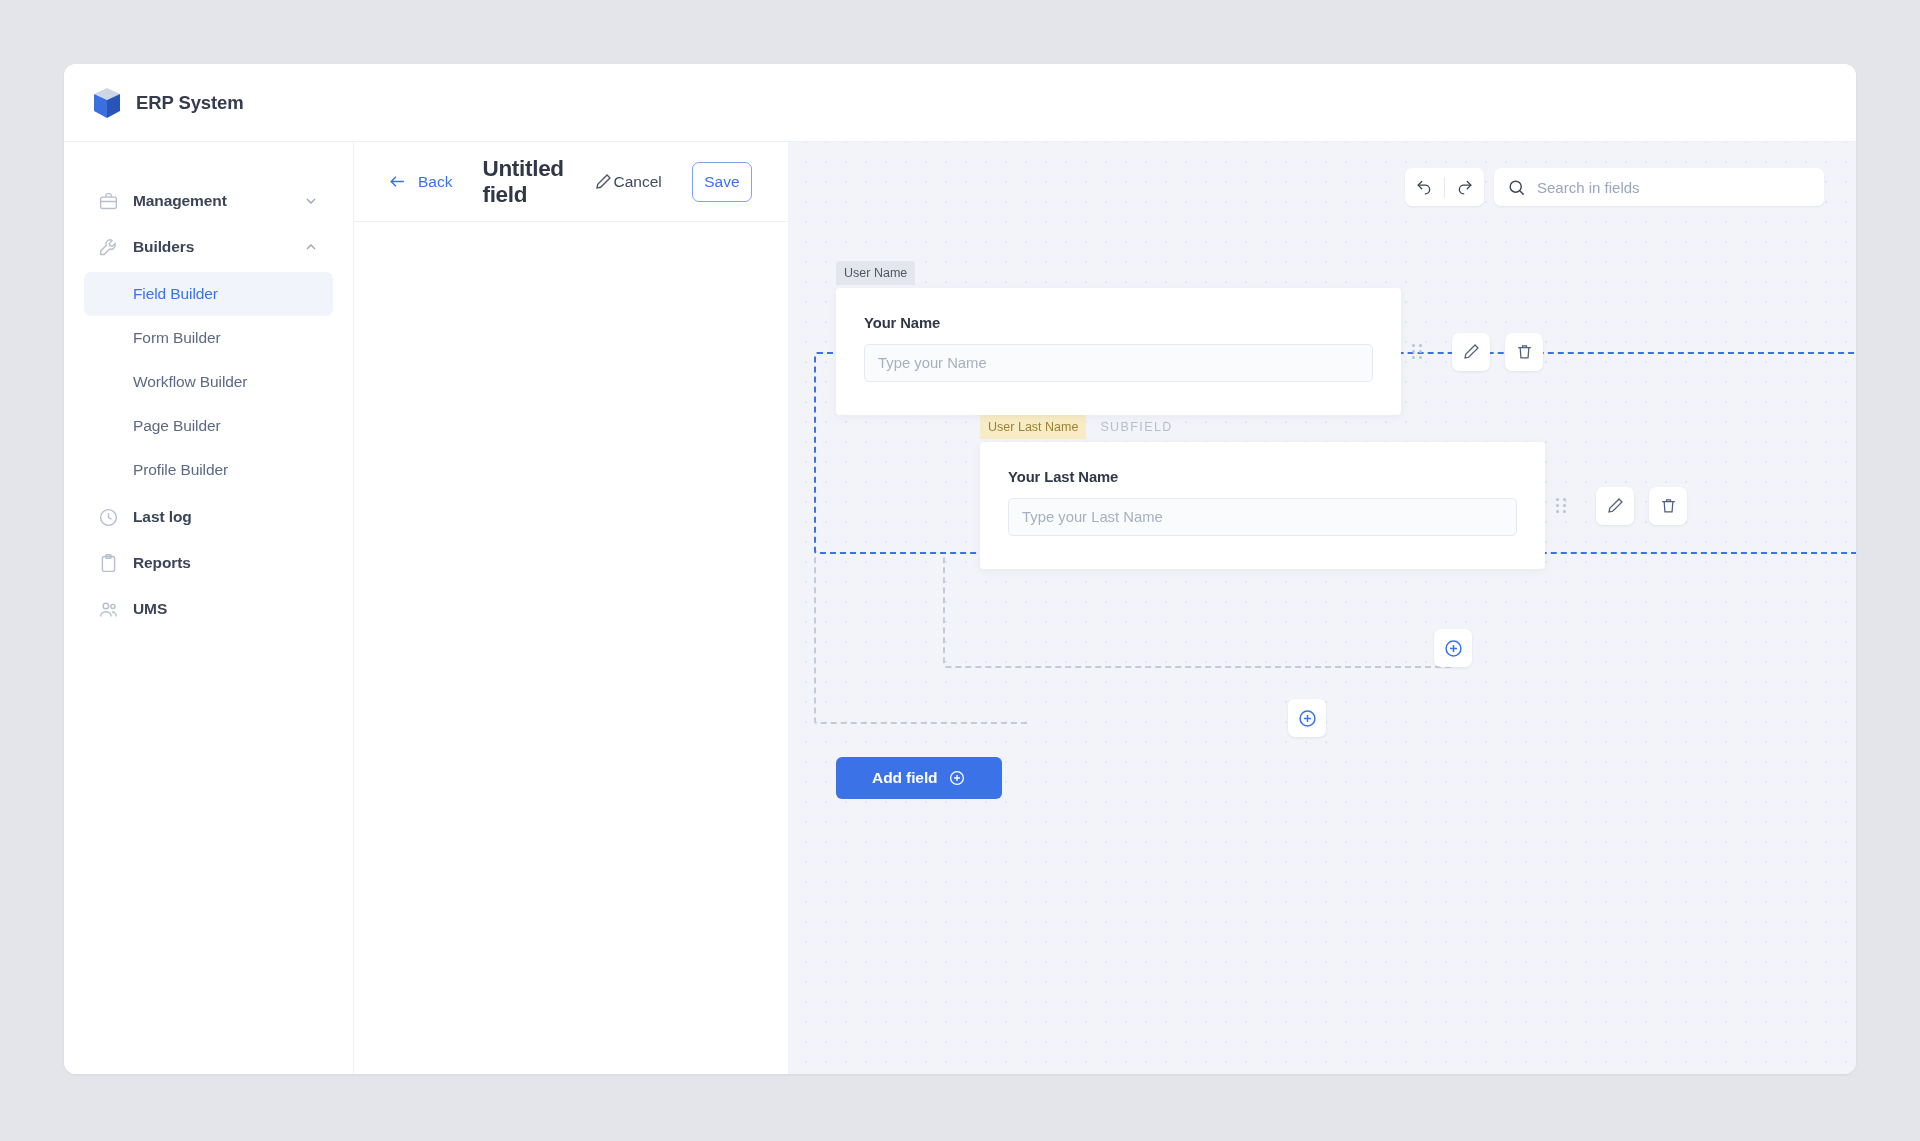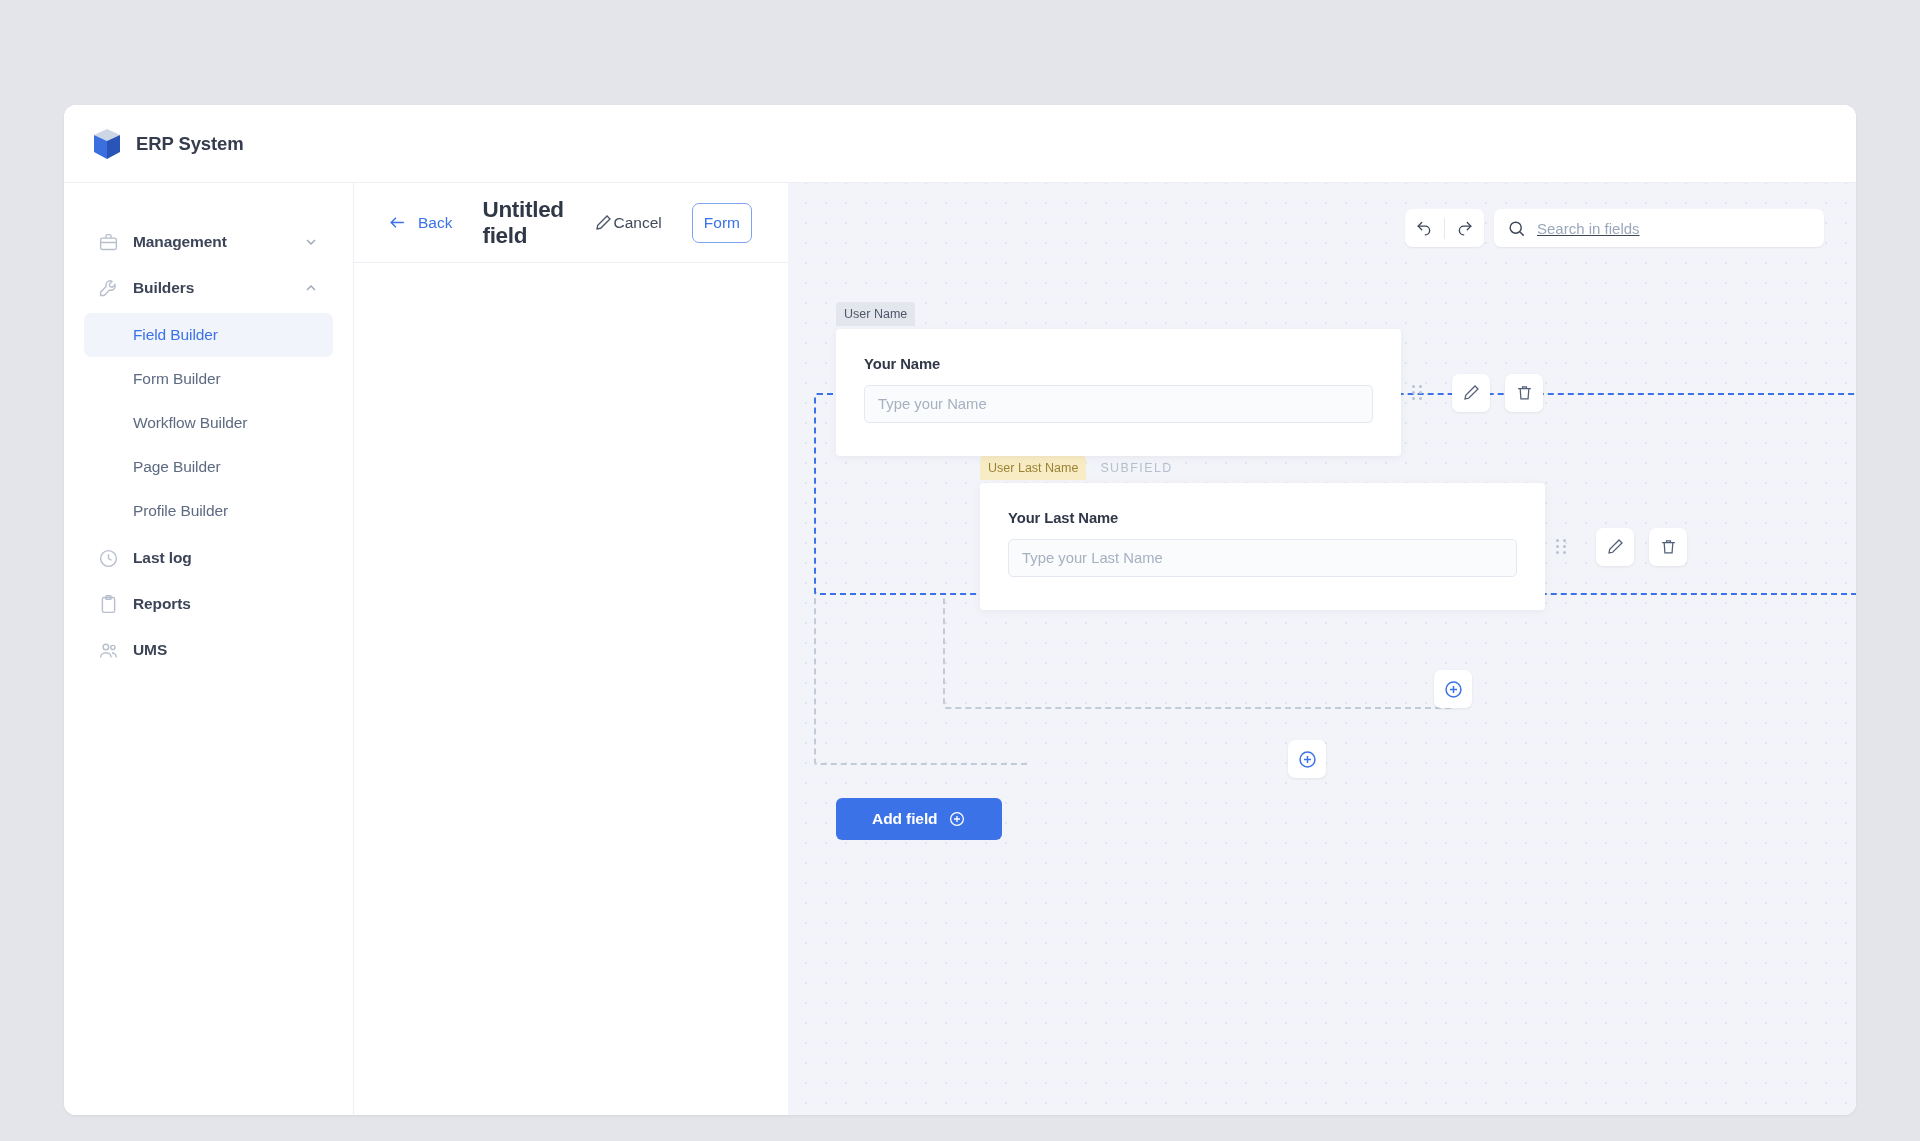"ERP System" .app-window { margin-top: 41px -> none }
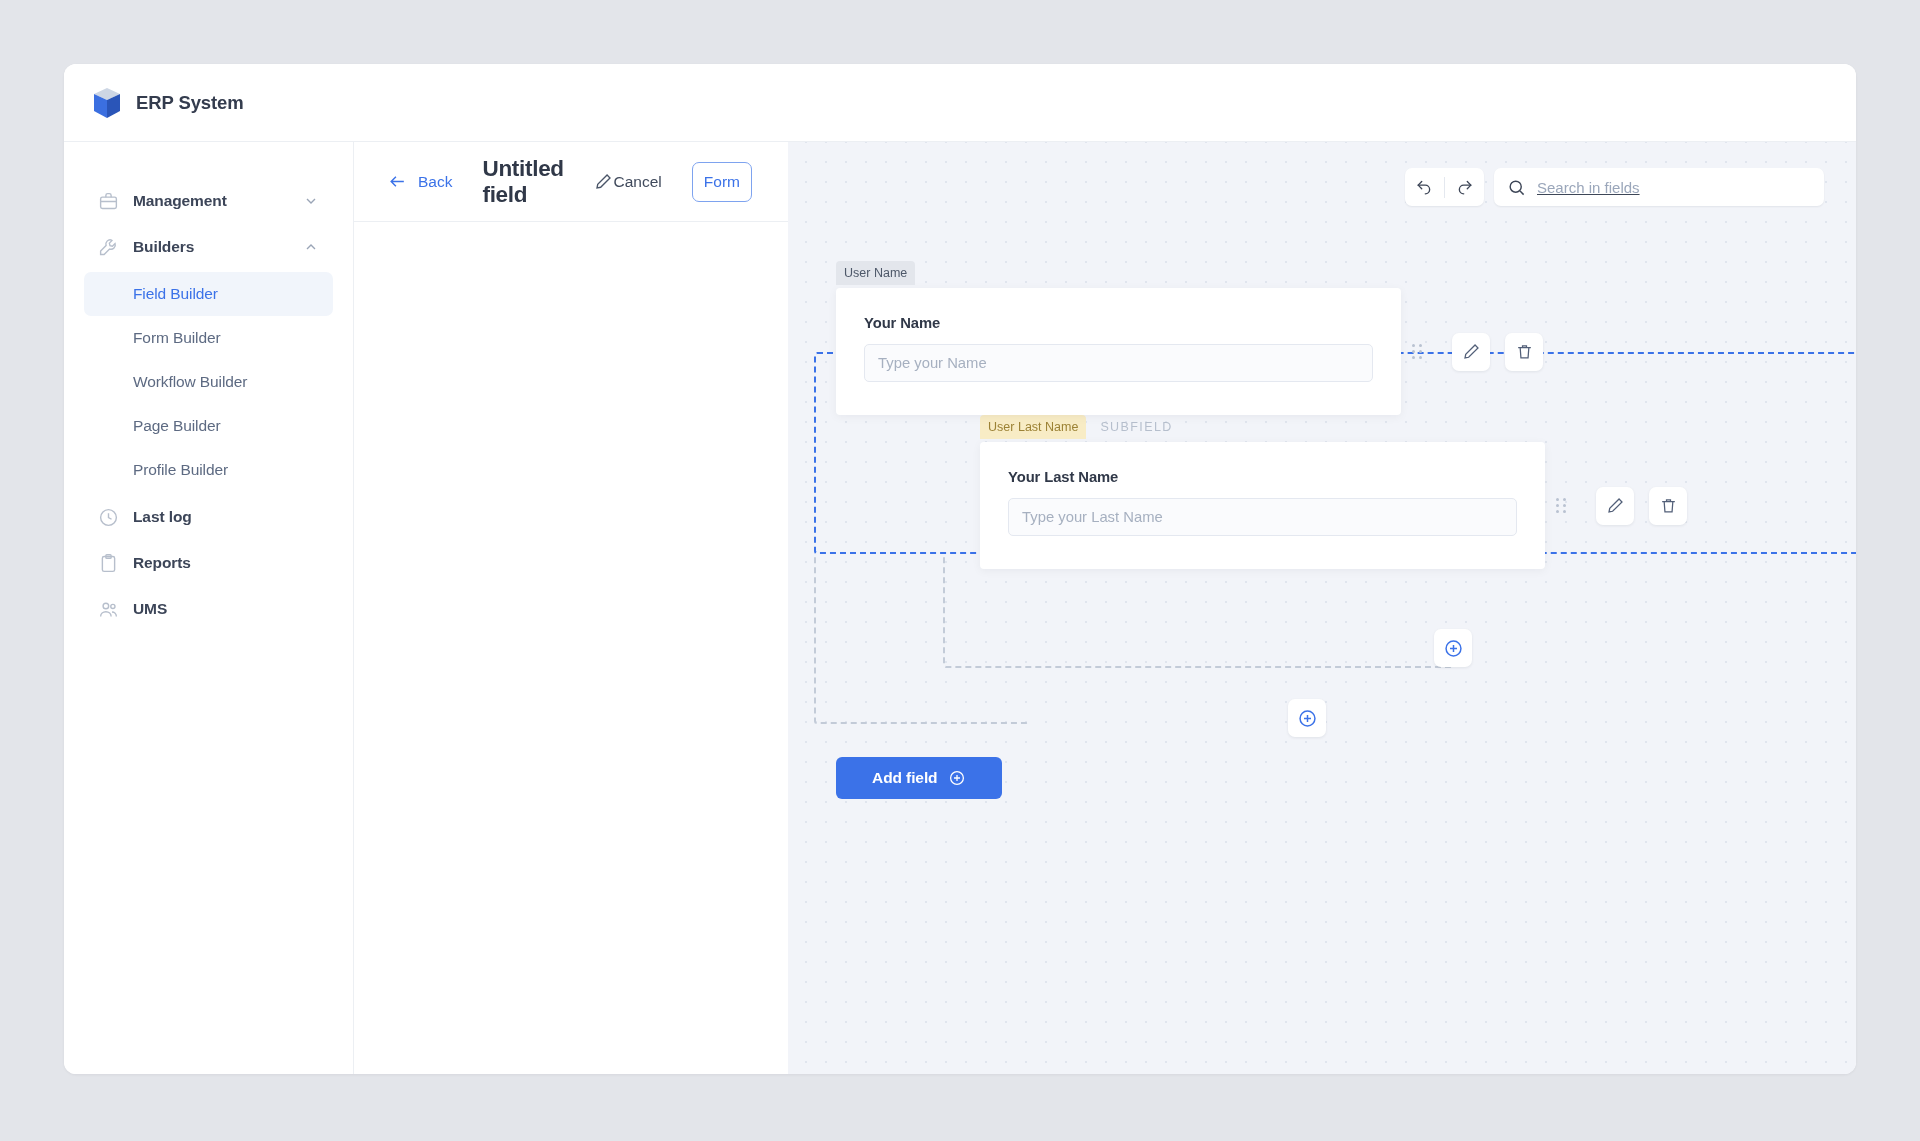"Form" button.save-btn { text: Form -> Save }
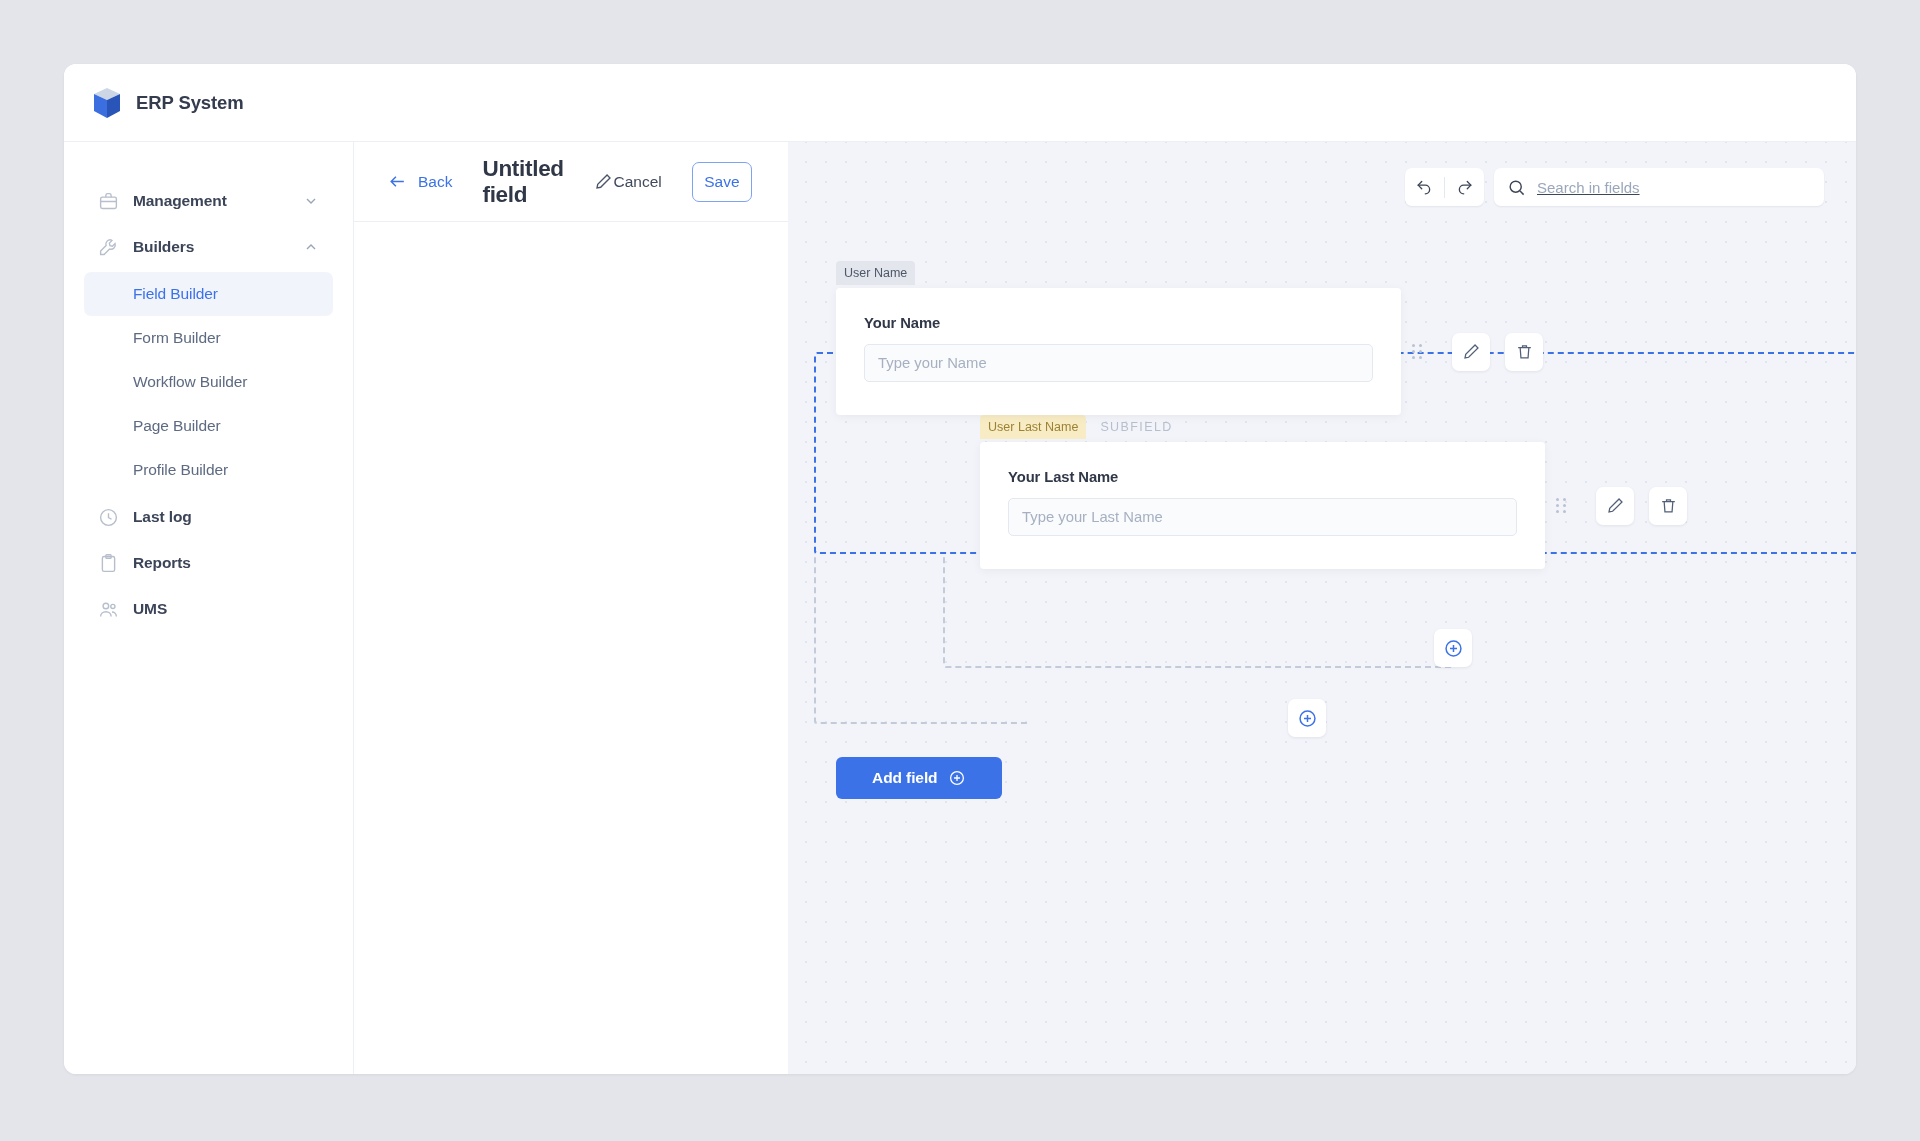"Search in fields" .search-input { text-decoration: underline -> none }
